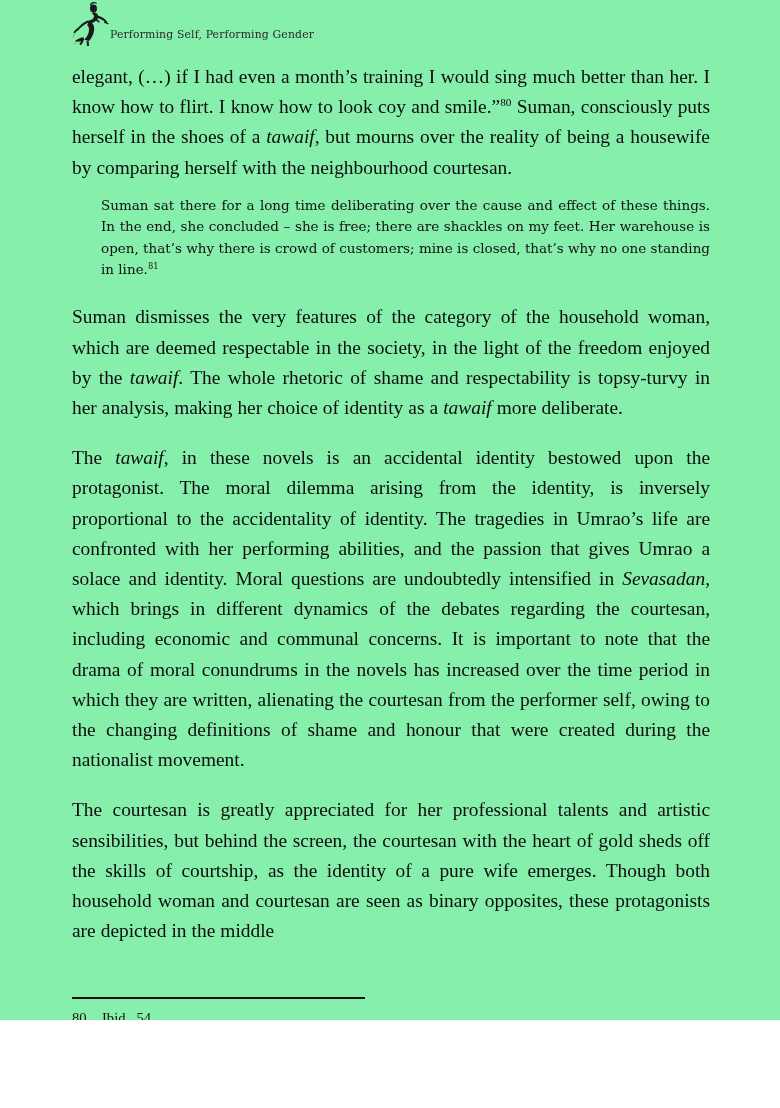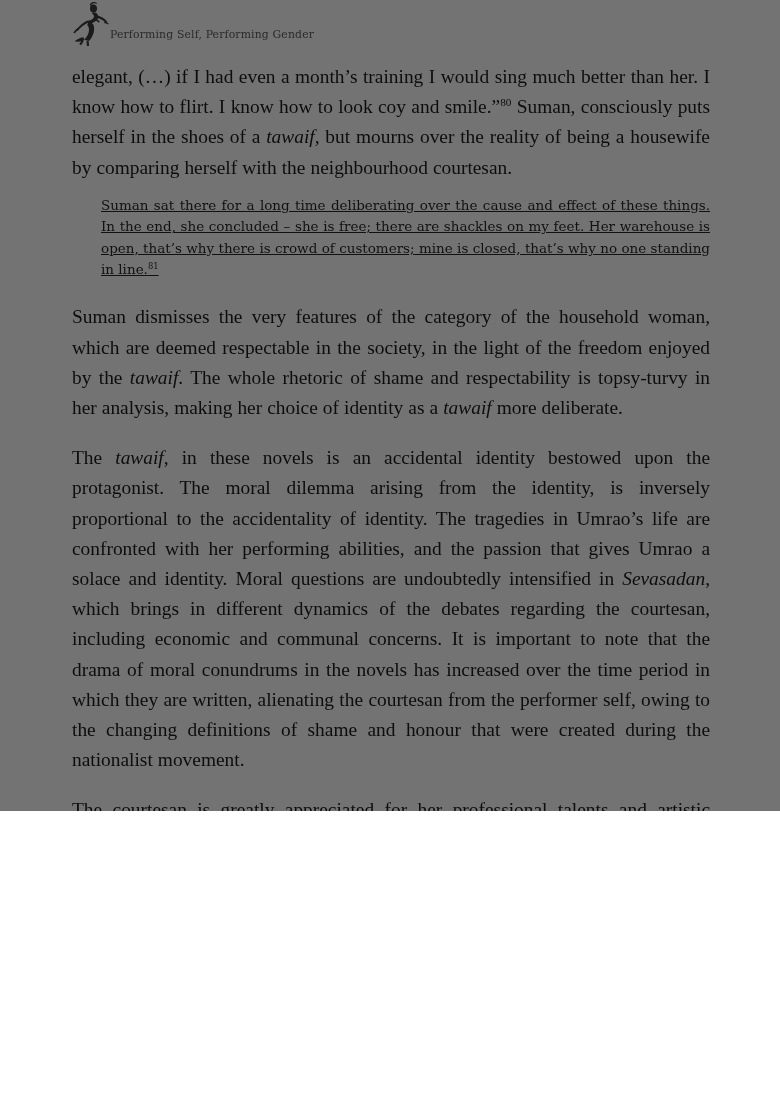"Performing Self, Performing Gender" .page { background: #737373 -> #86efac; height: 811px -> 1020px }
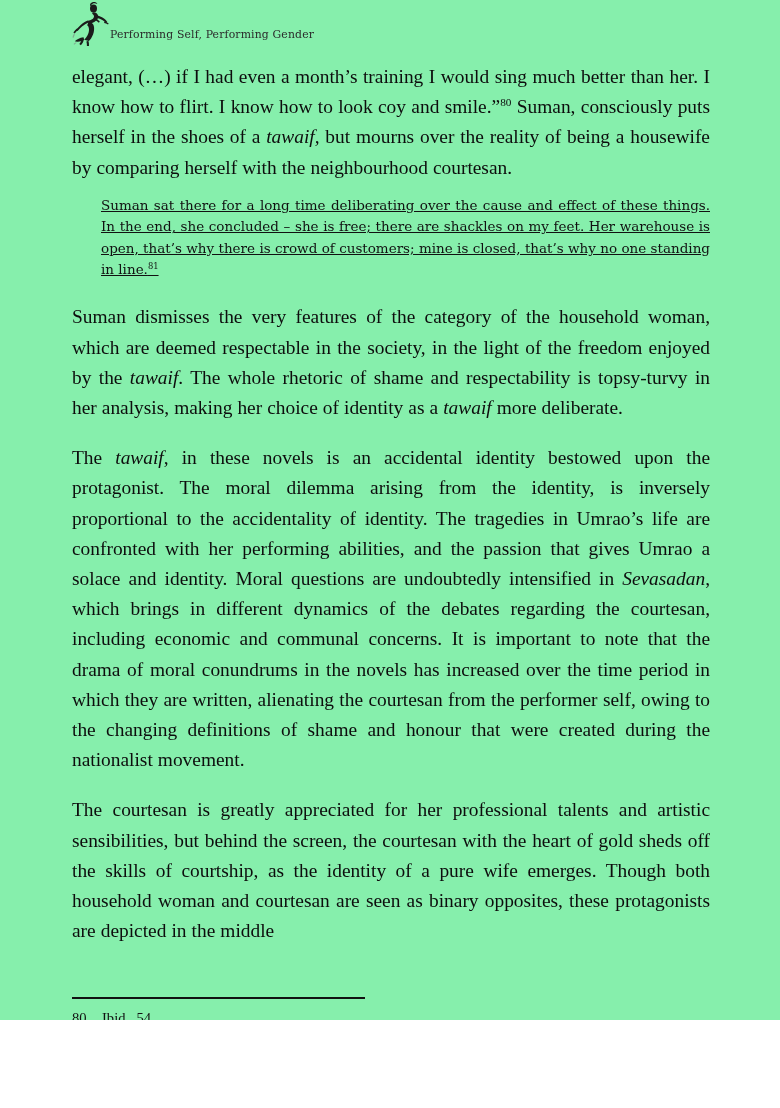"Suman sat there for a" blockquote.quote { text-decoration: underline -> none }
